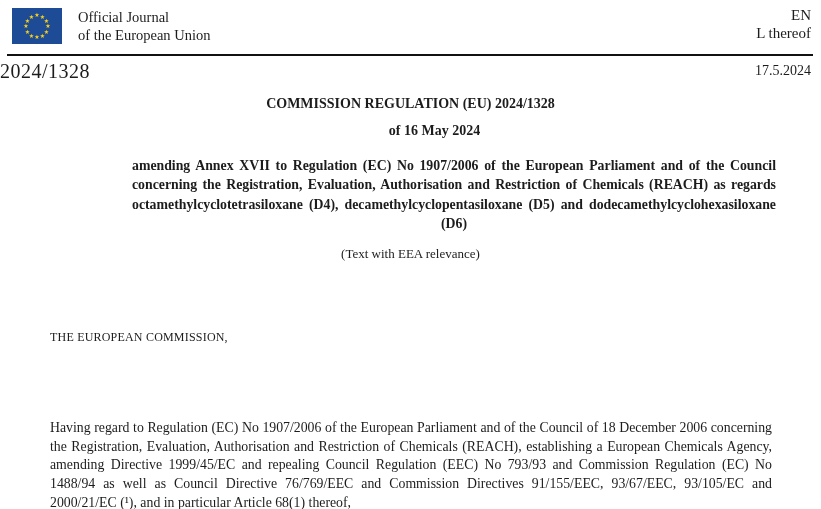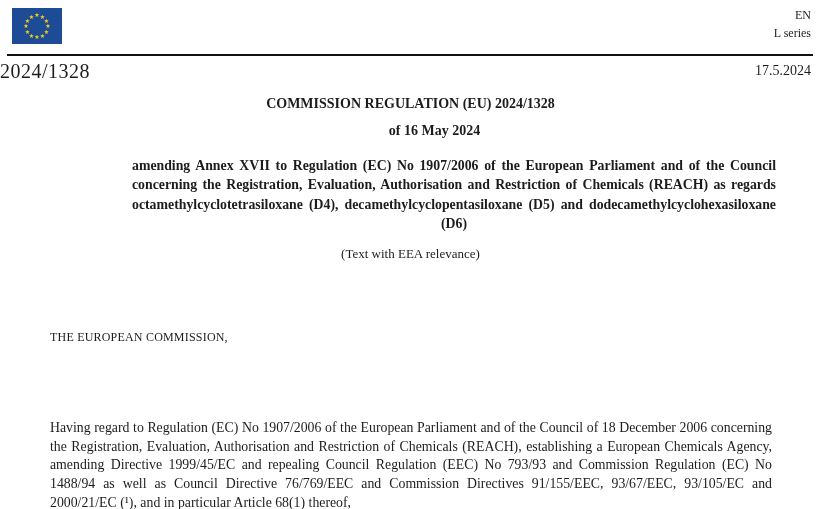"Official Journal" div.journal-title { html: none -> <div> <div>Official Journal</div> <div>of the European Union</div> </div> }
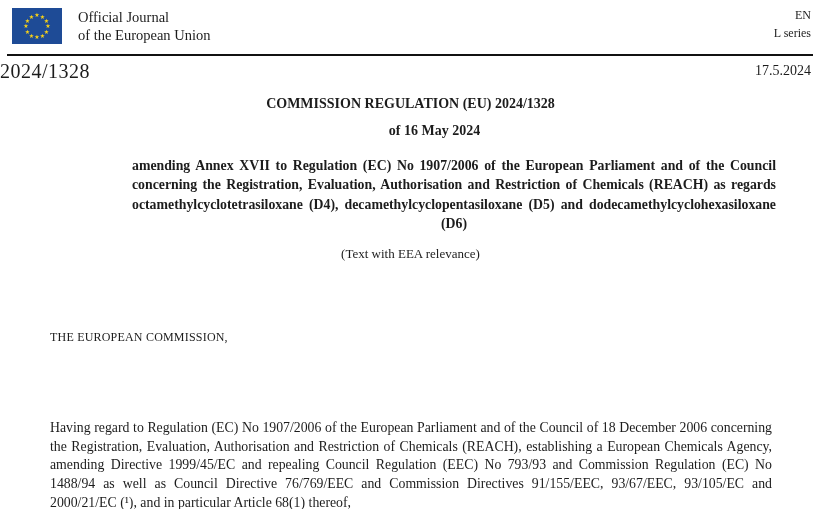"EN" .lang-block { font-size: 12px -> 15px }
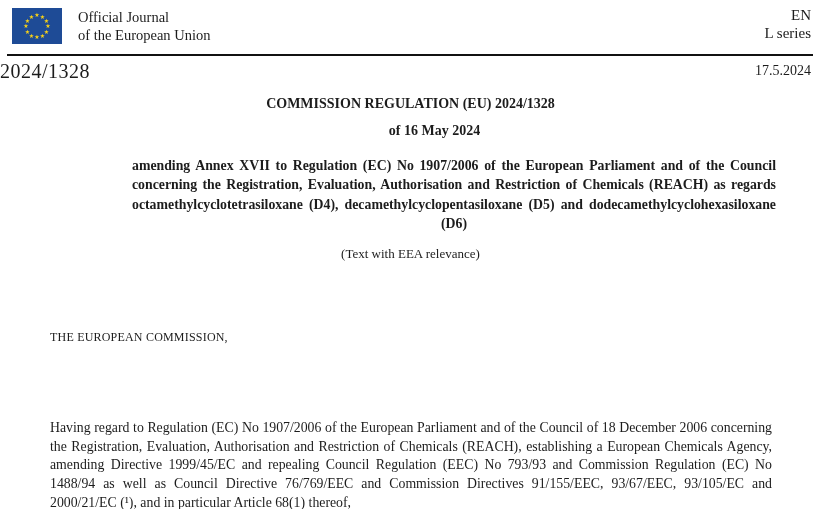"L series" div { text: series -> thereof }
